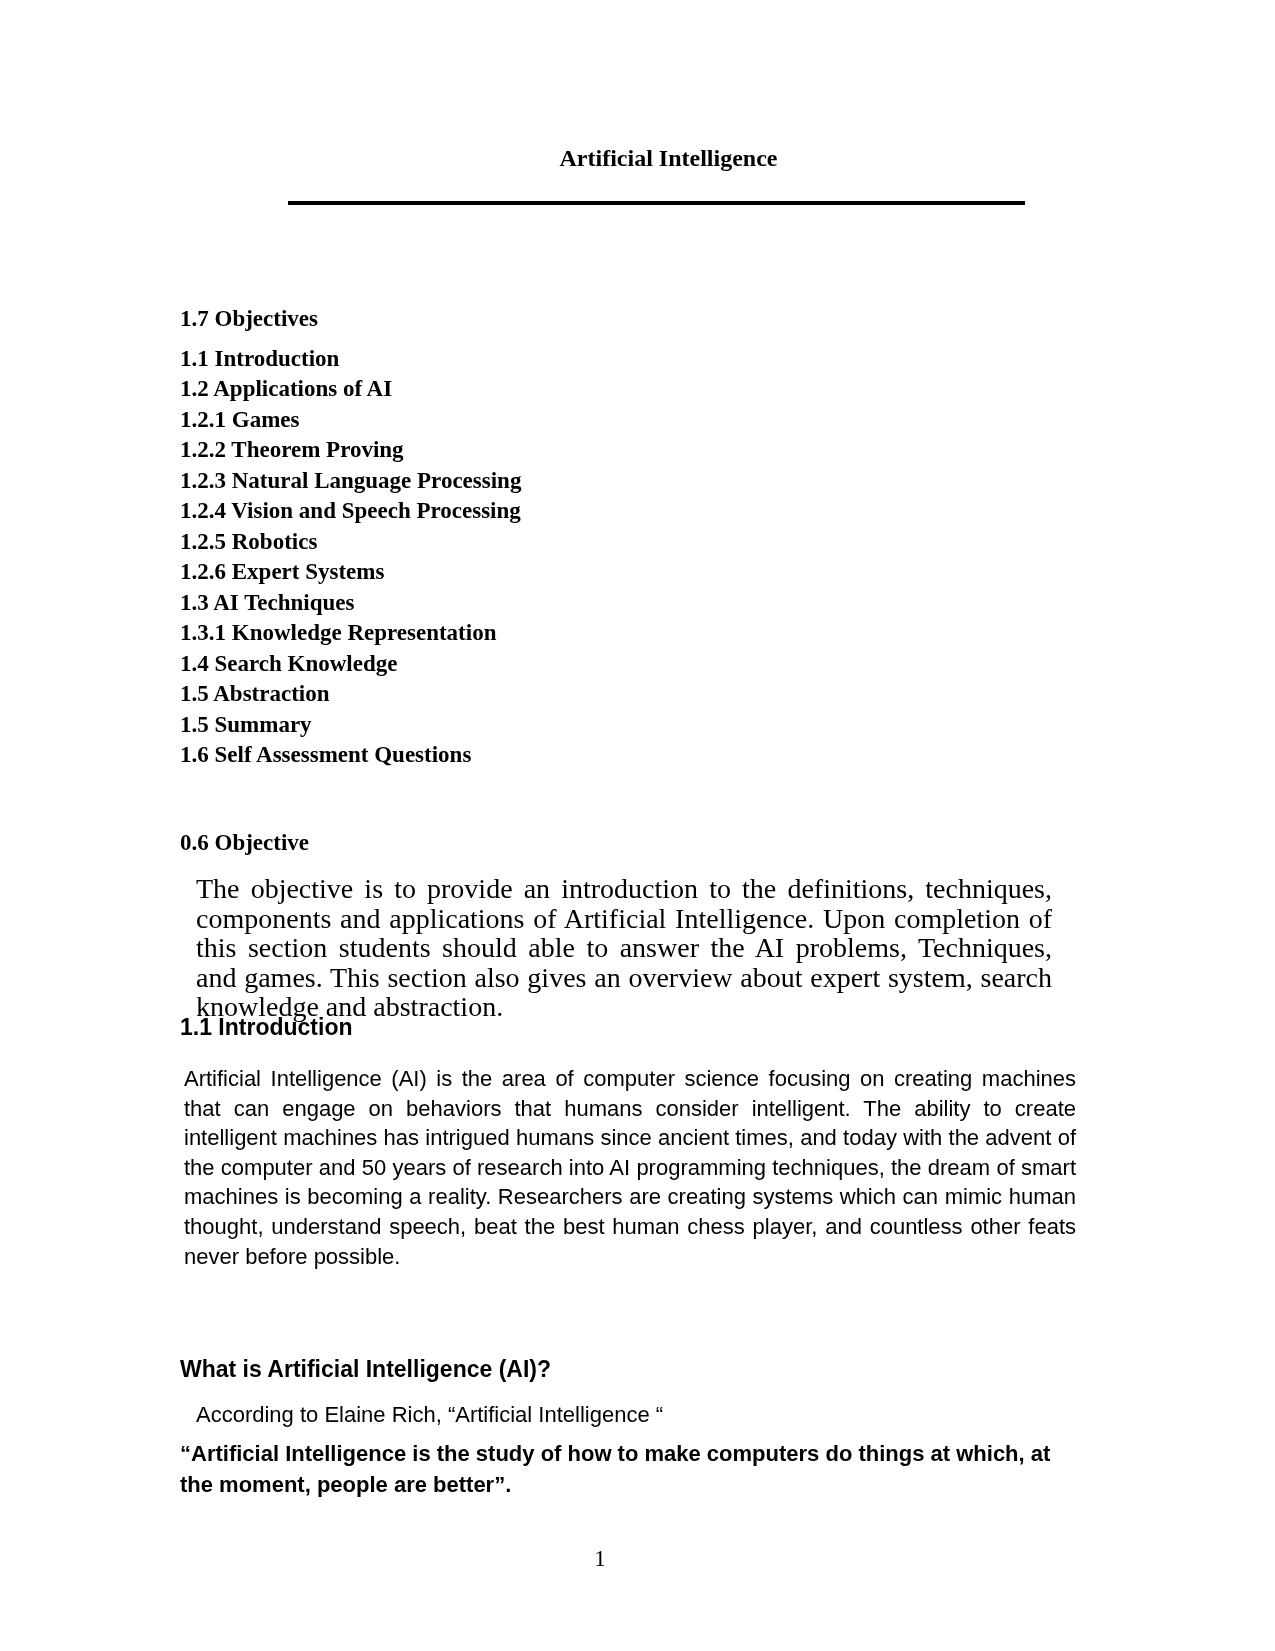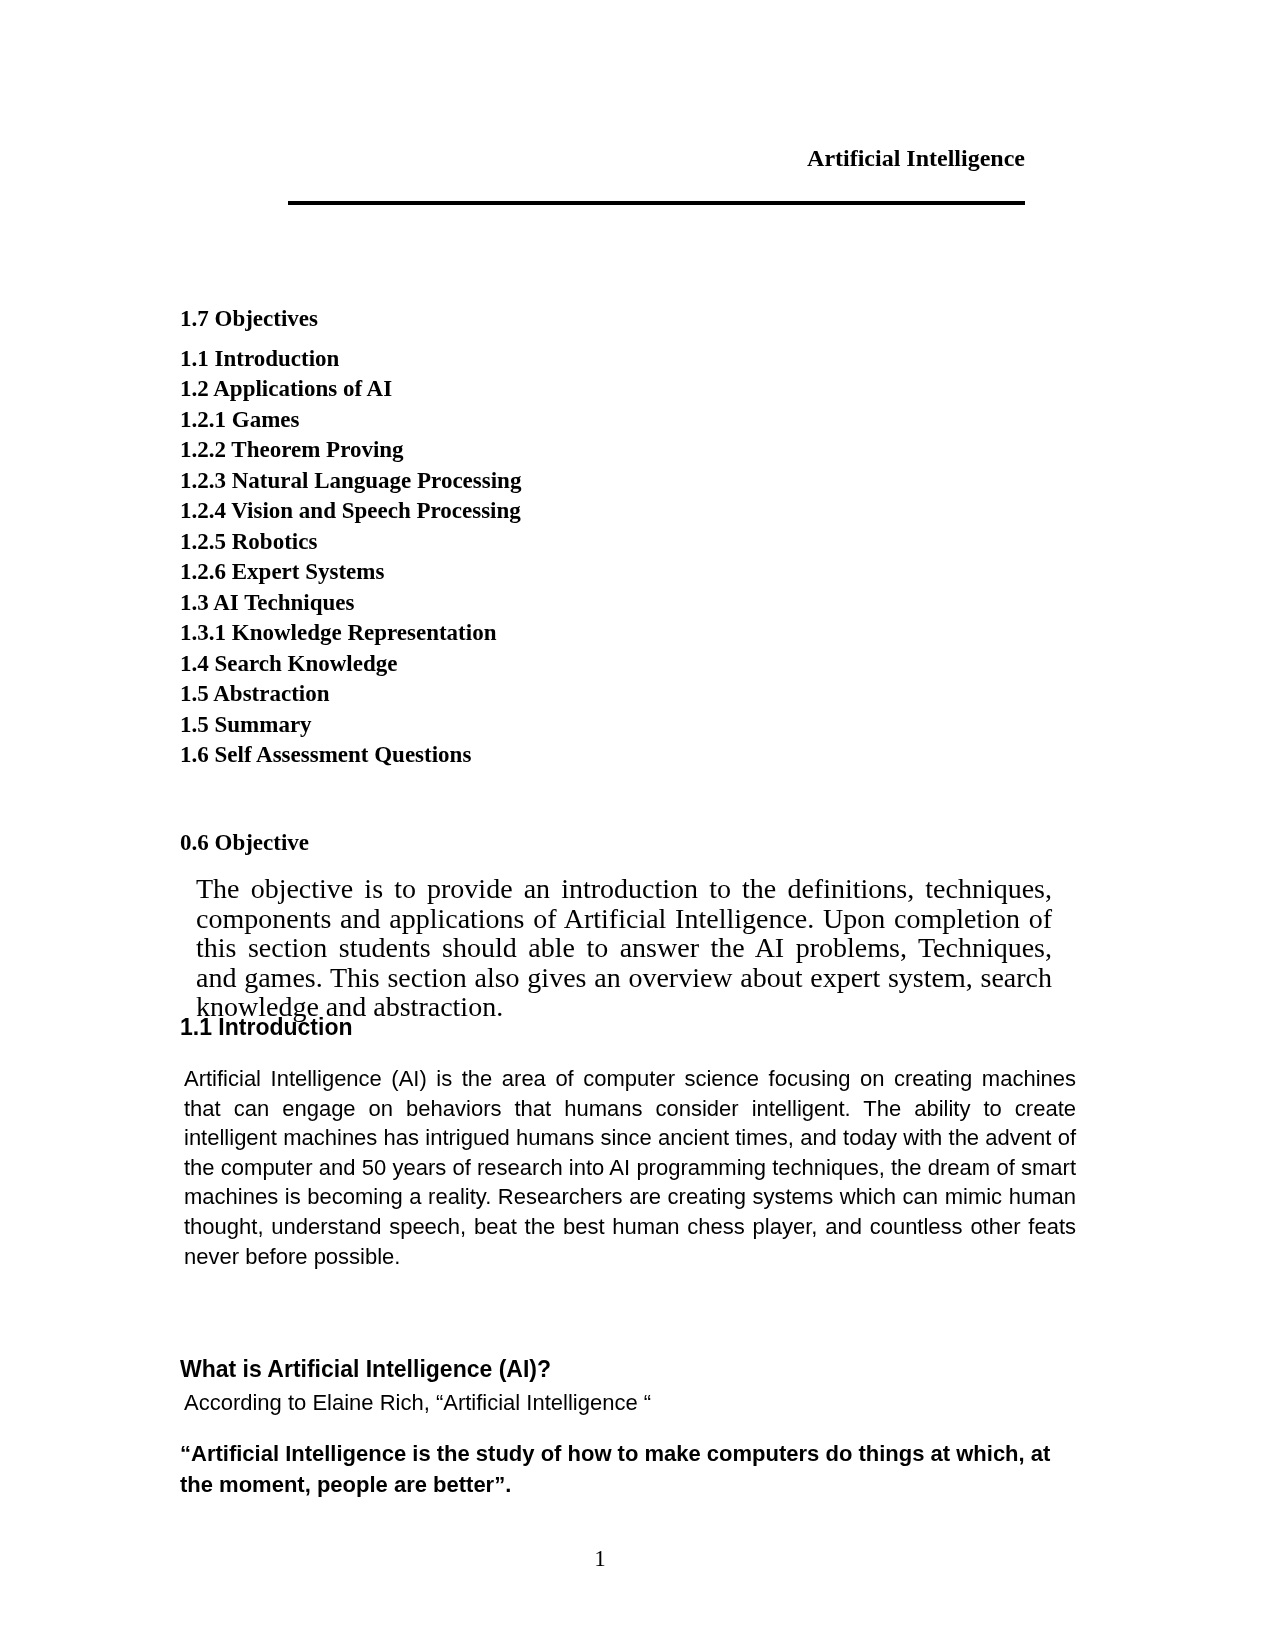"Artificial Intelligence" .doc-title { left: 288px -> 300px; text-align: right -> center }
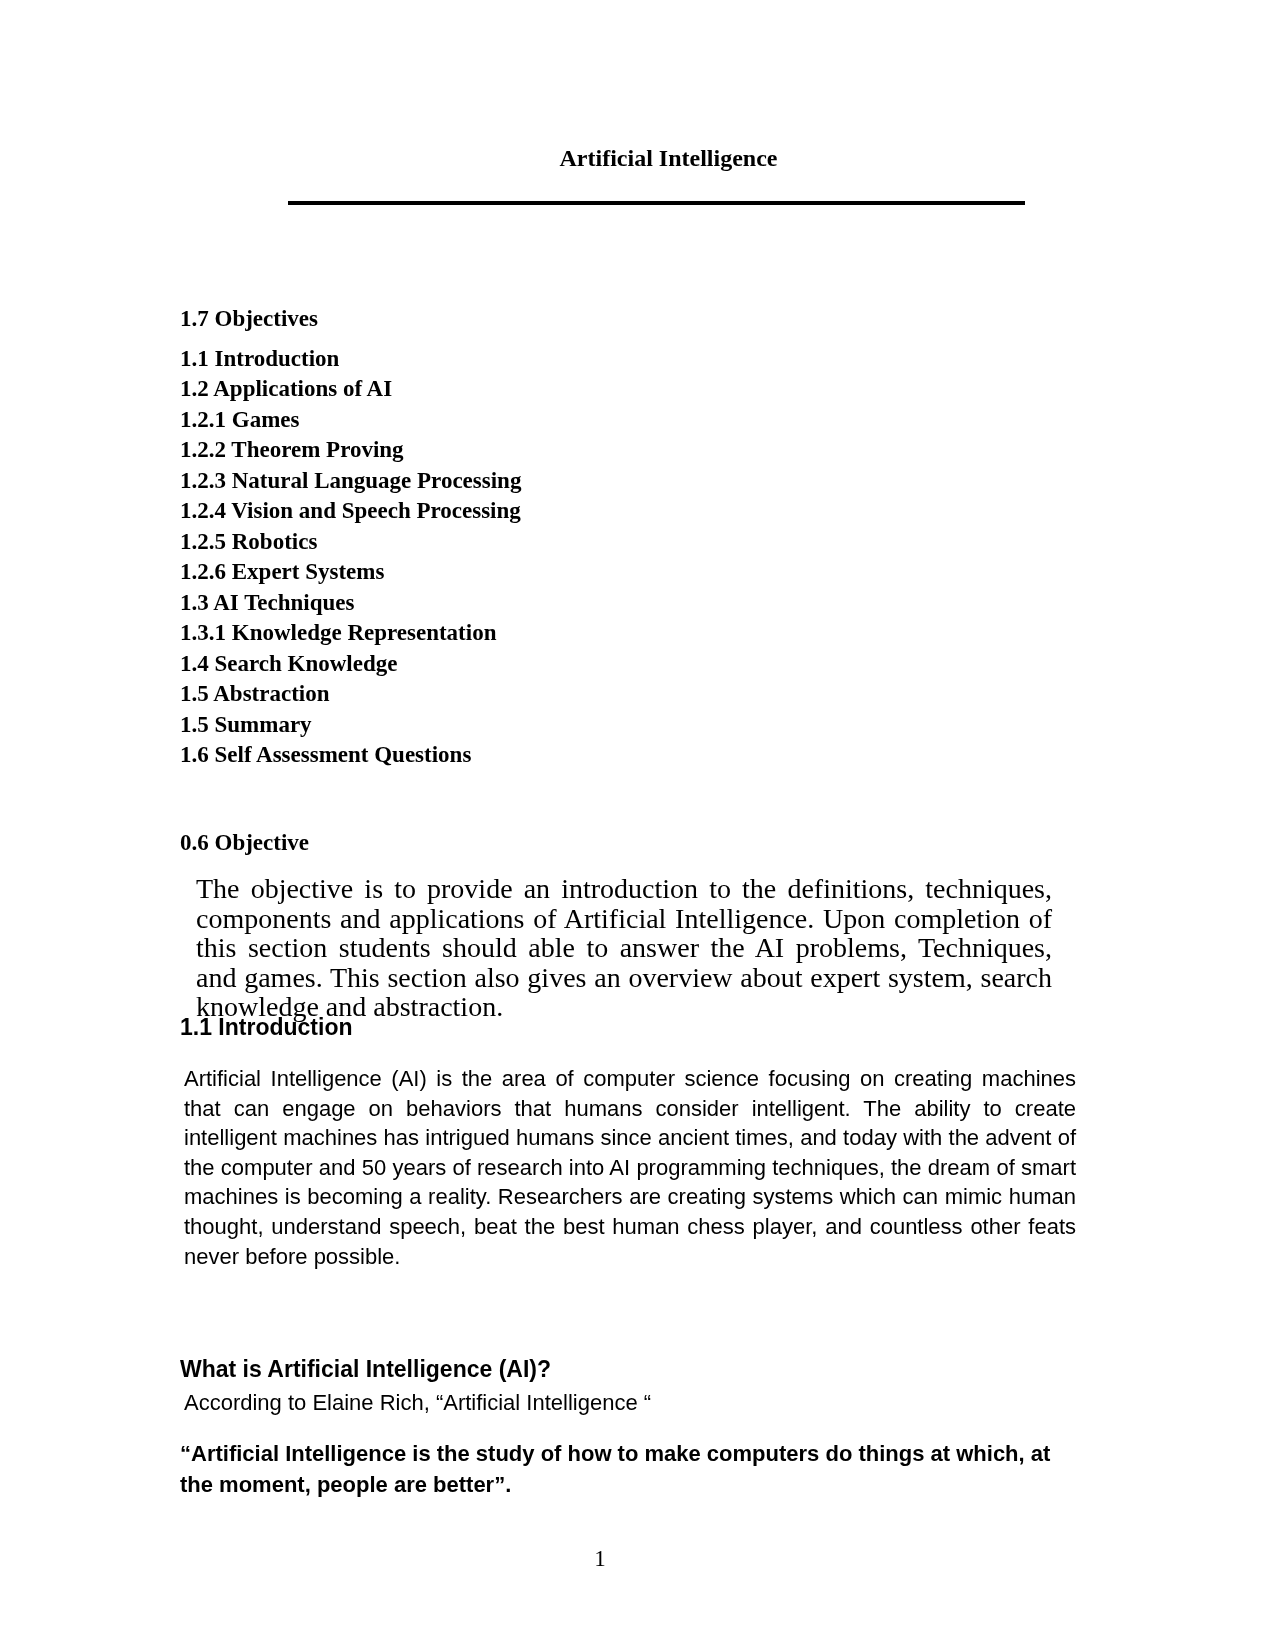"According to Elaine Rich, “Artificial" .attribution { margin: 4px -> 16px }
